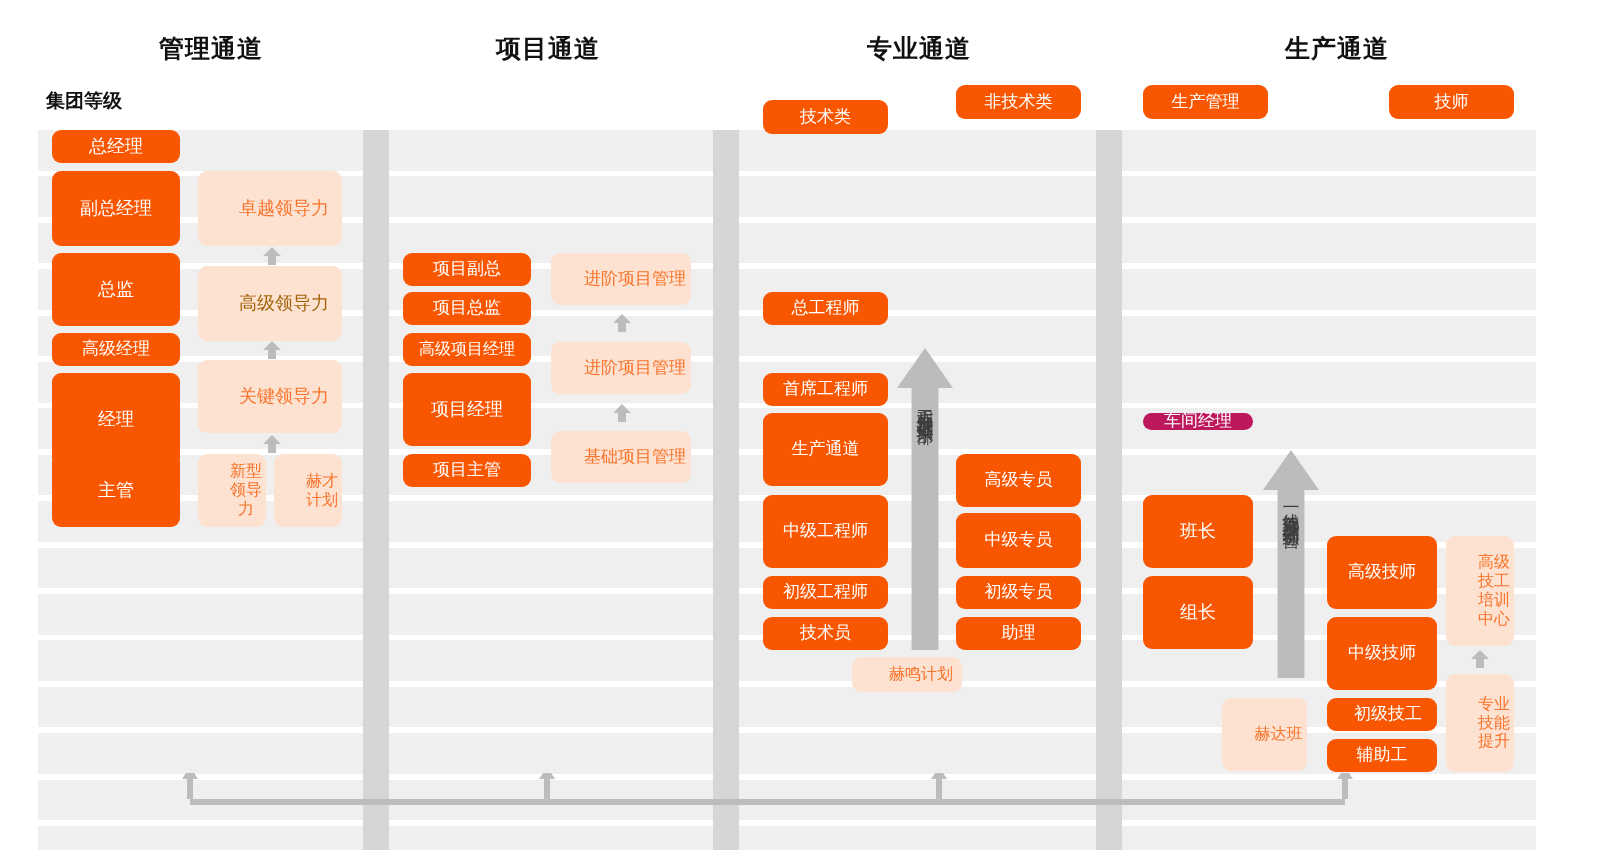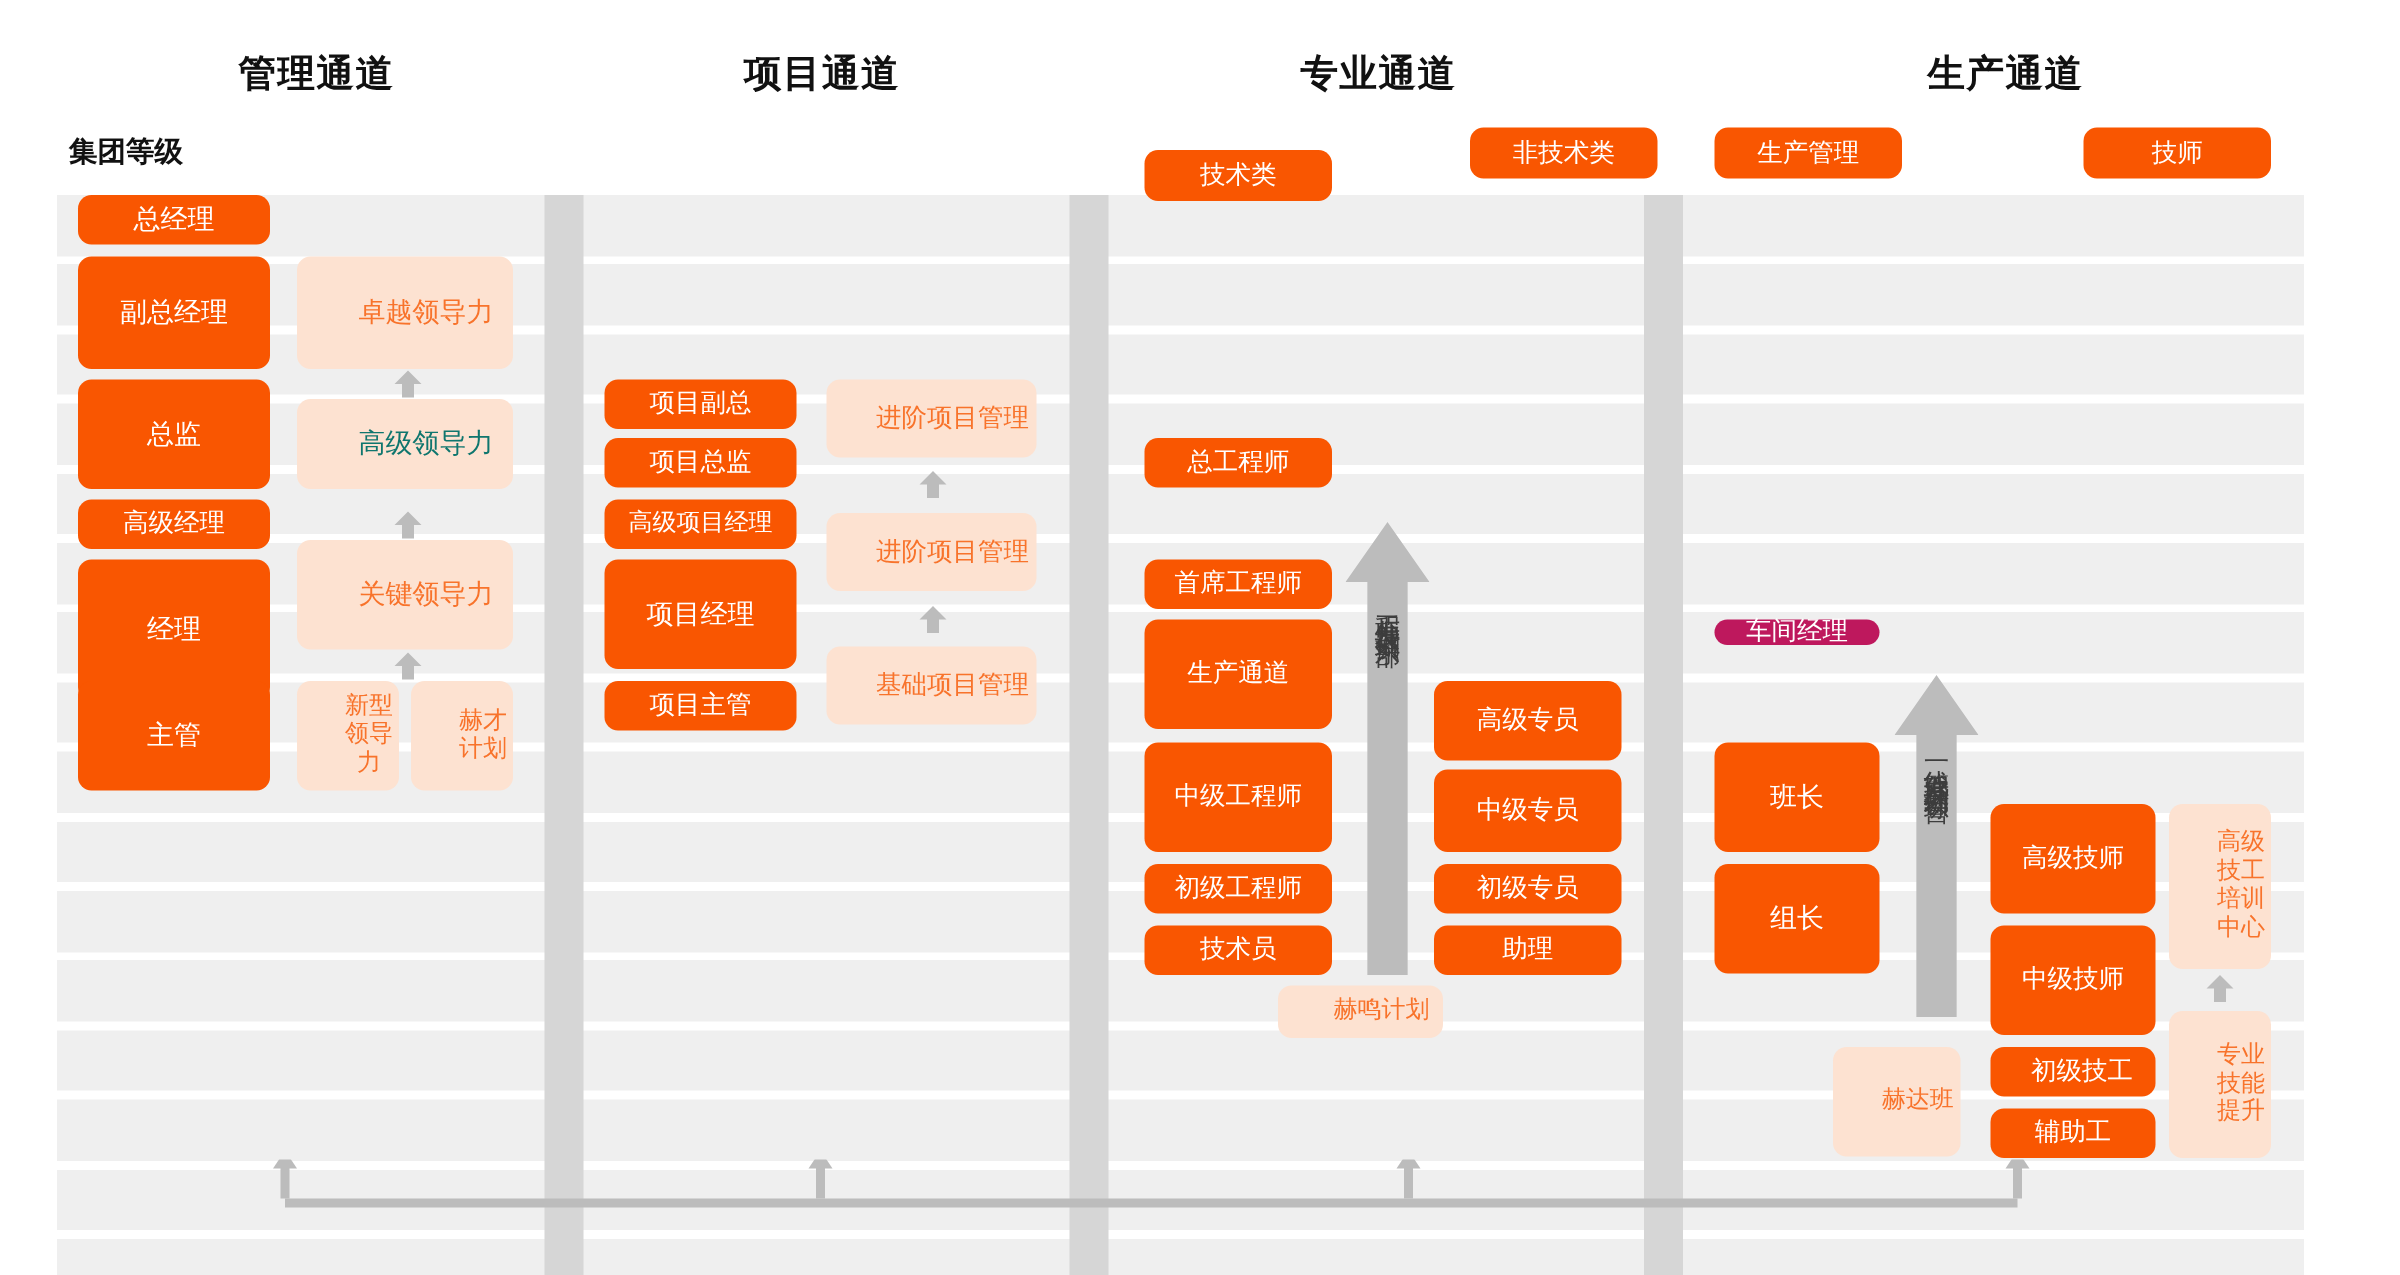"非技术类" div.box { margin-left: 24px -> none }
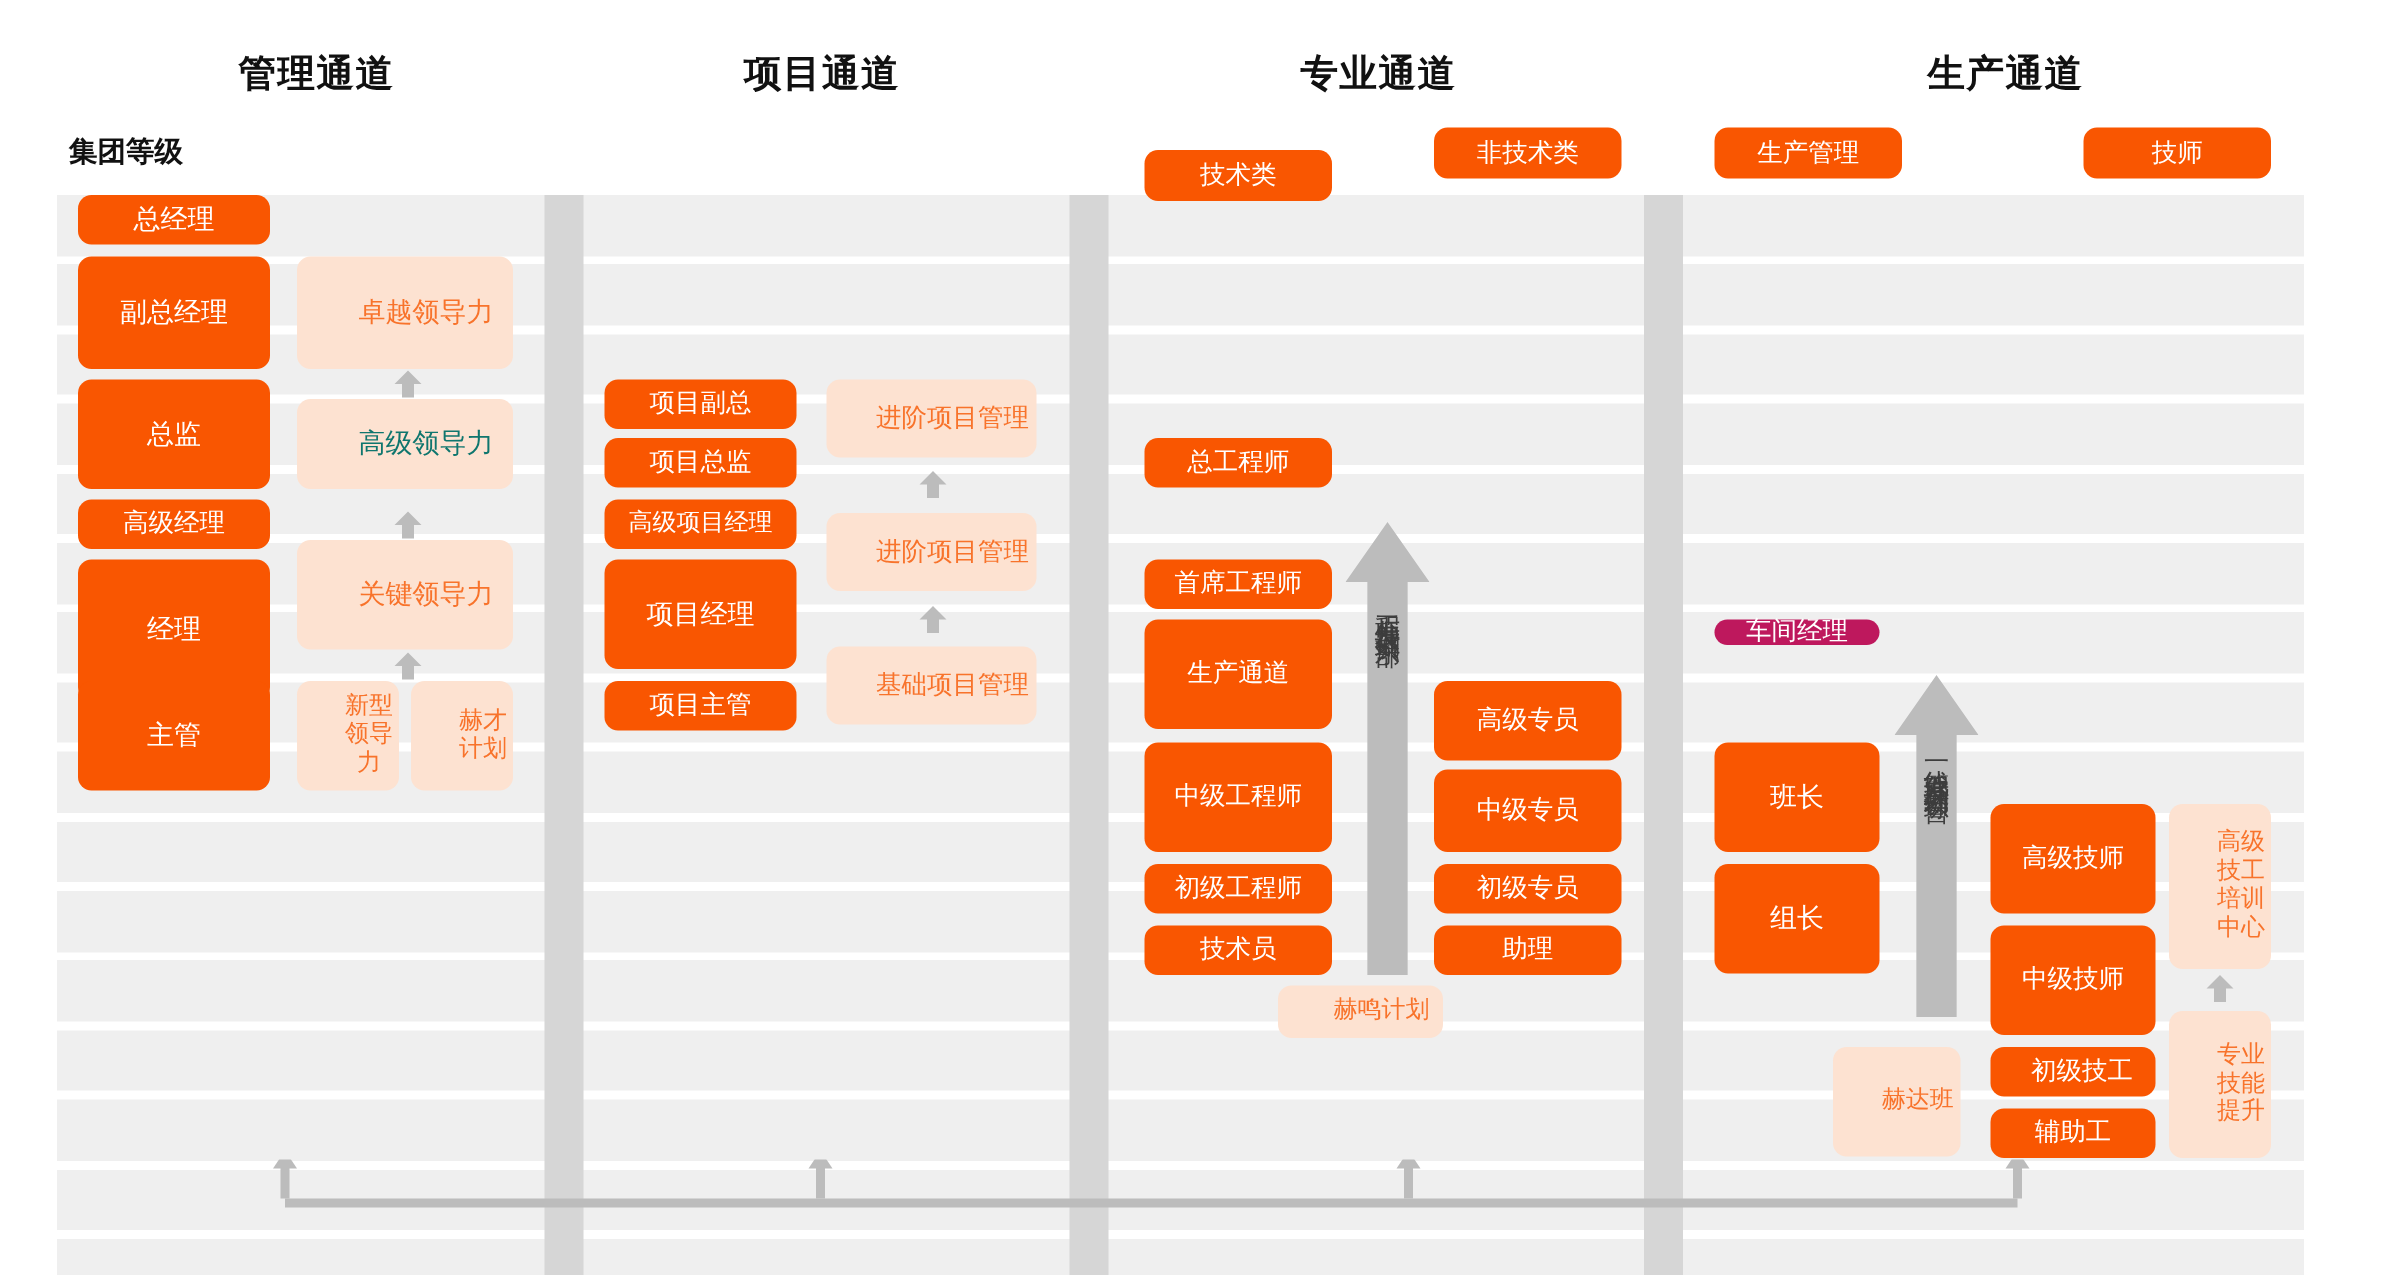"高级领导力" div.box { color: #0f766e -> #a16207; height: 60px -> 75px }
